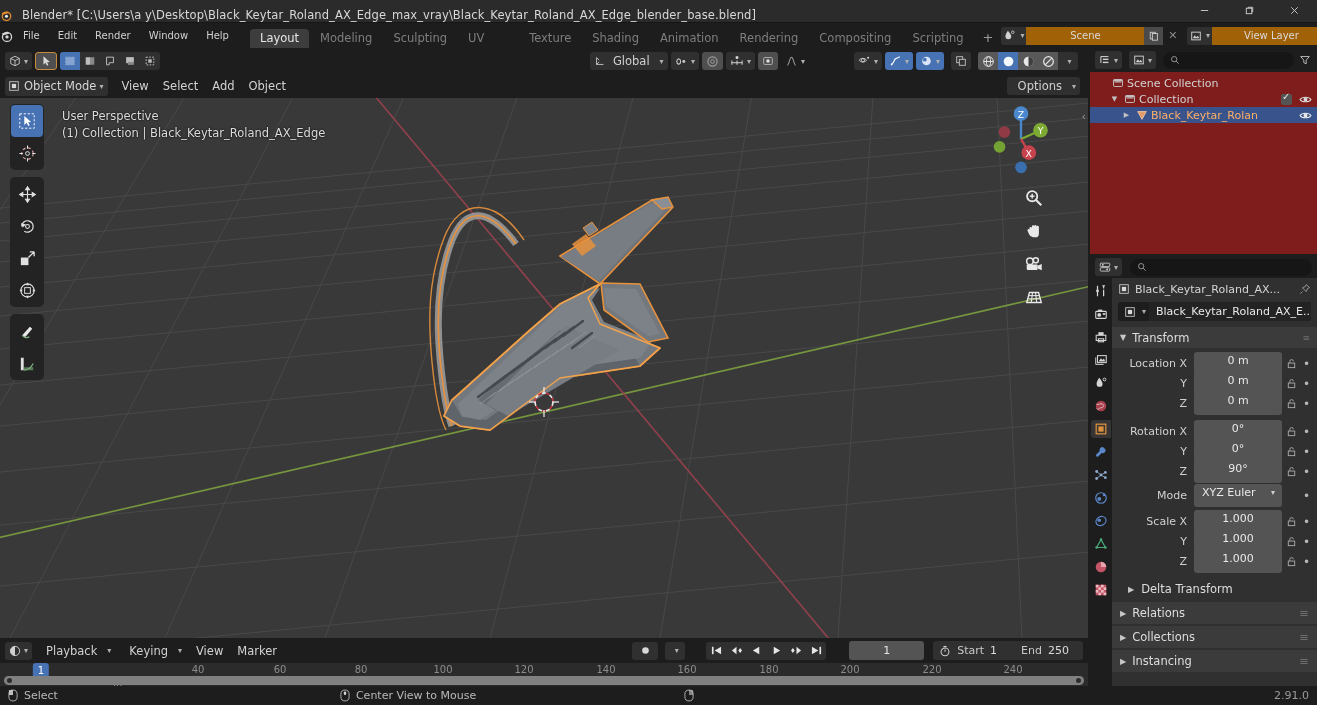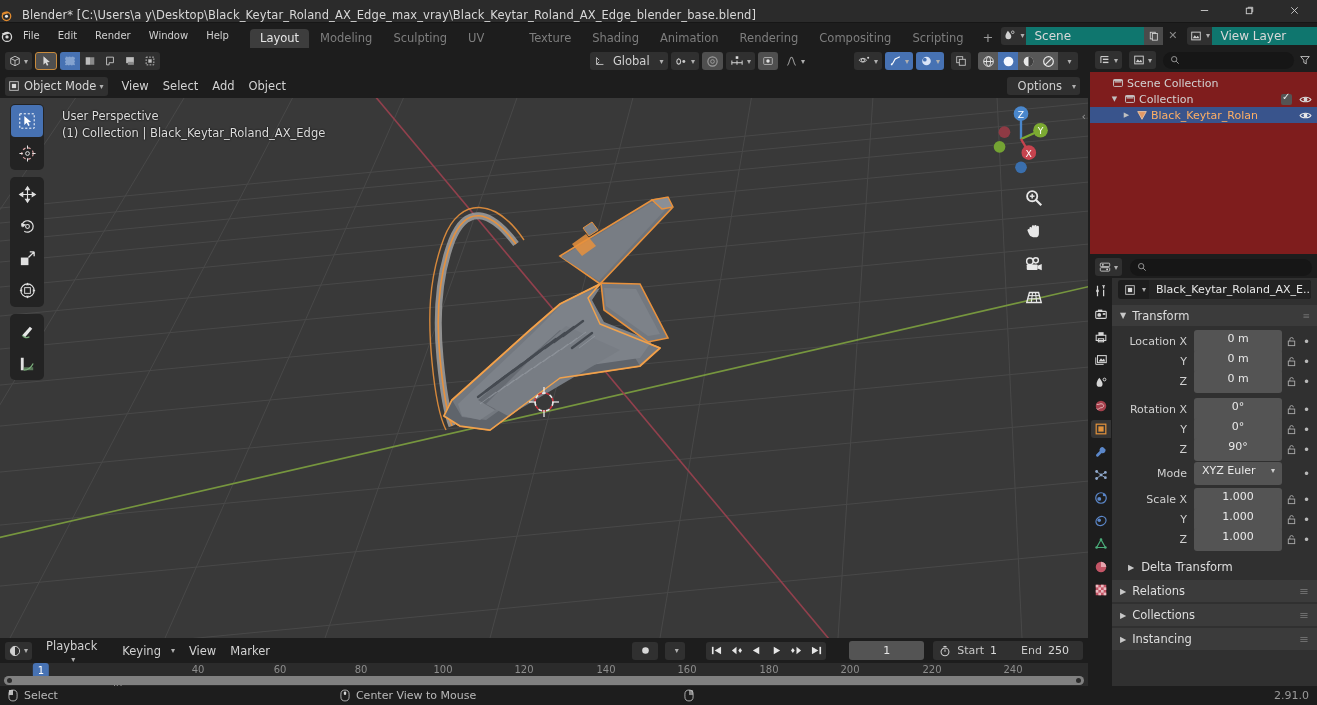"Scene" .id-field { background: #0f766e -> #a16207; font-size: 12px -> 10px; text-align: none -> center }
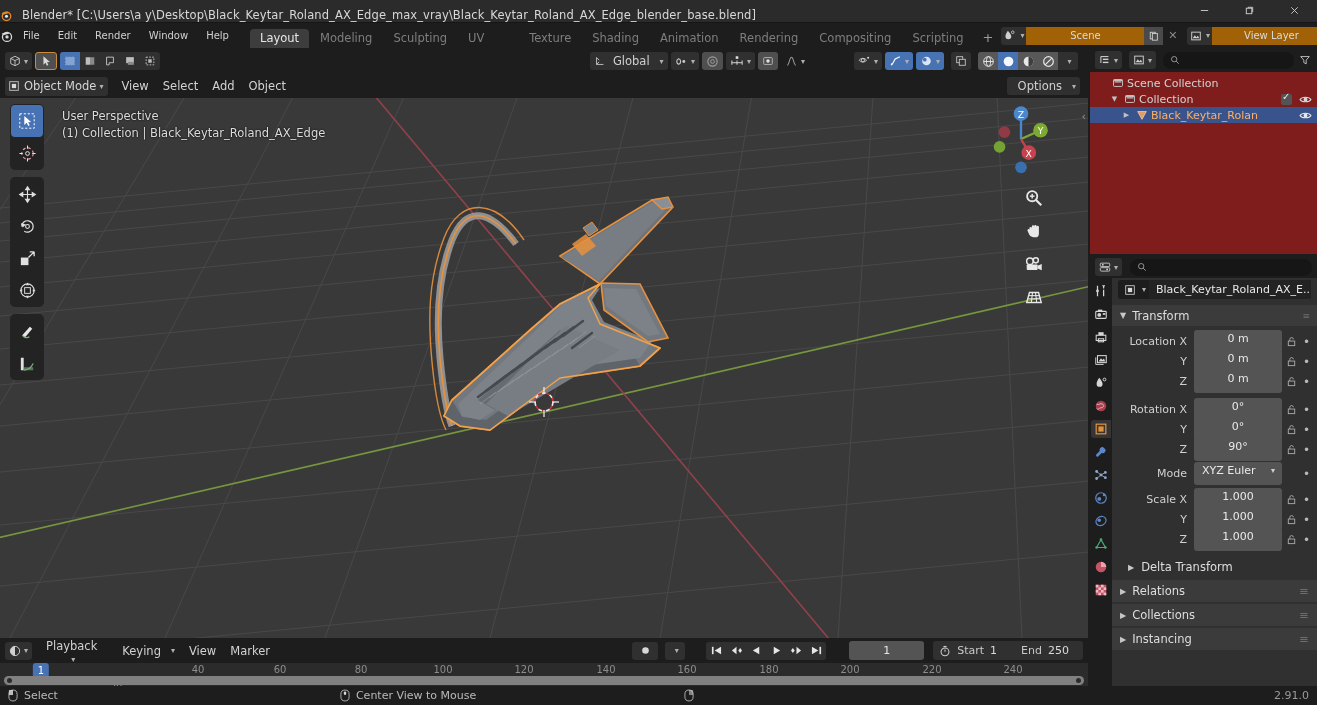"Black_Keytar_Roland_AX..." div.breadcrumb { html: none -> <div> <span> <svg> <rect></rect> <rect></rect> </svg> </span> <span>Black_Keytar_Roland_AX...</span> <span> <svg> <path></path> <line></line> </svg> </span> </div> }
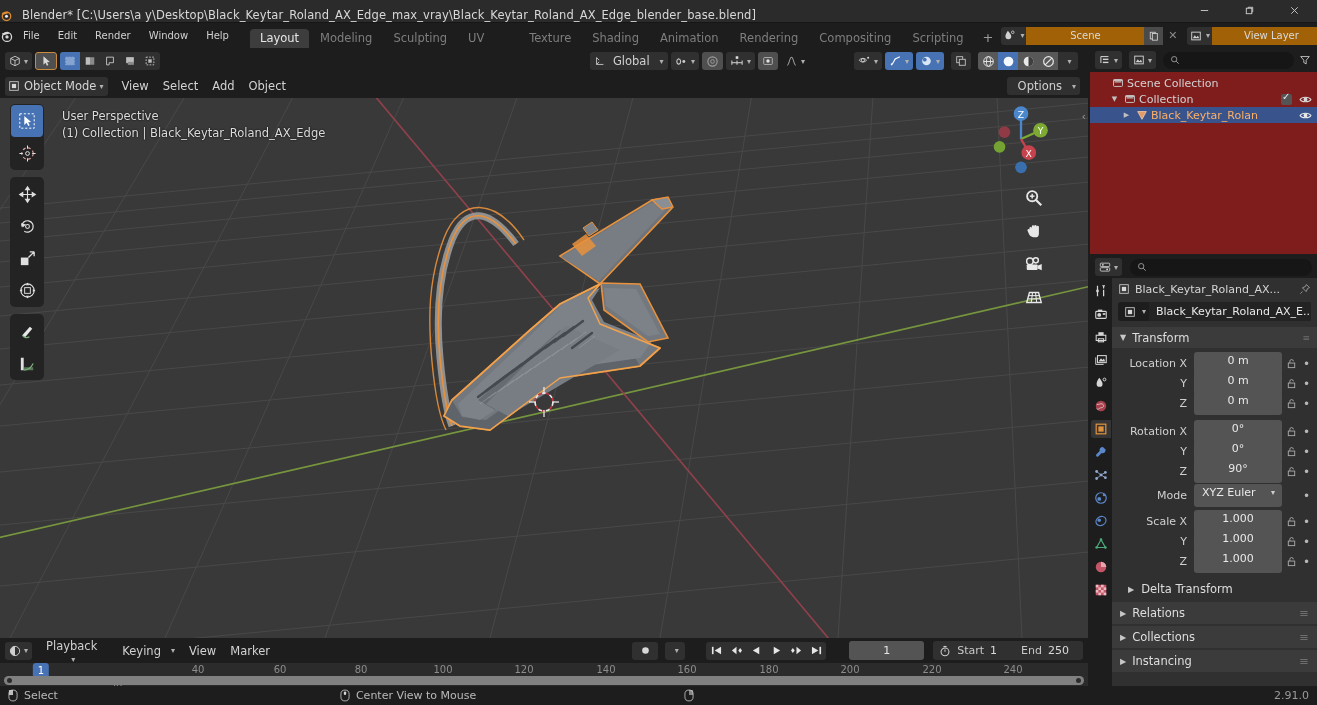"Playback" div.hdr-btn { flex-direction: column -> none }
